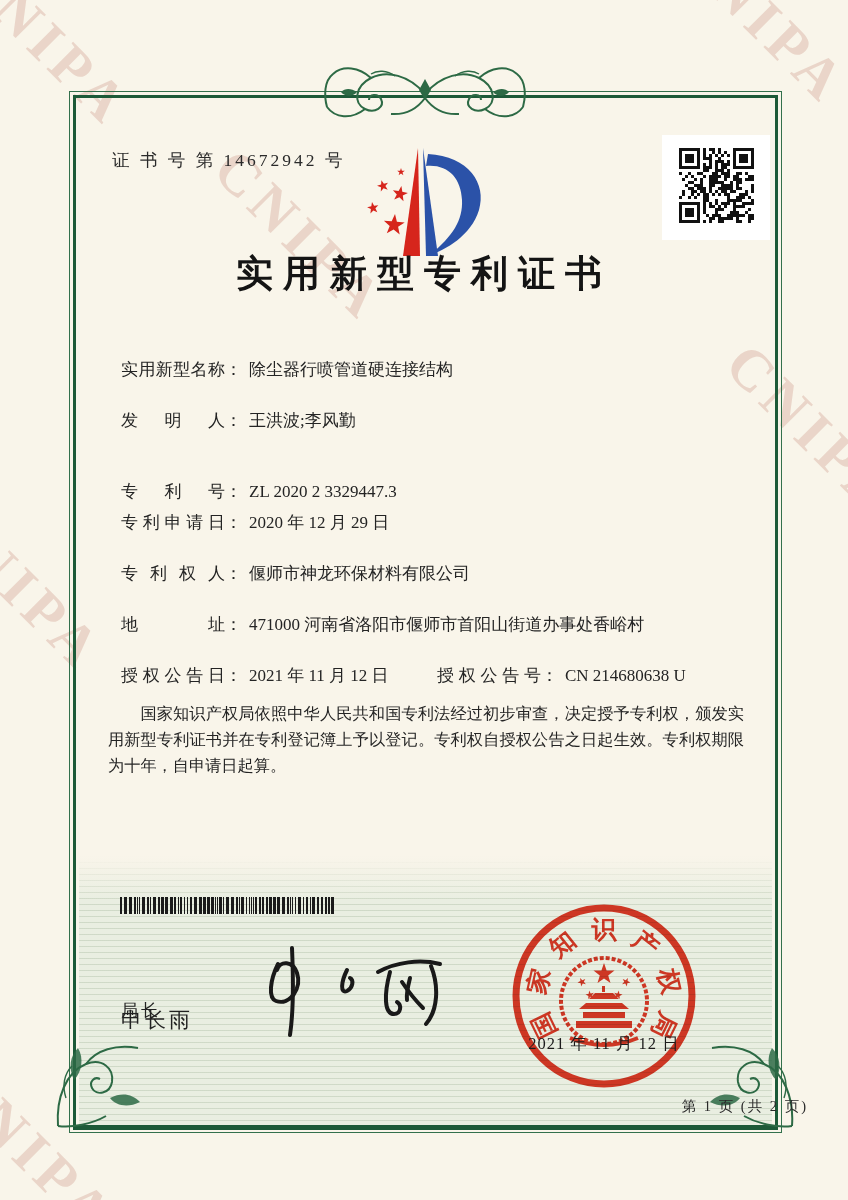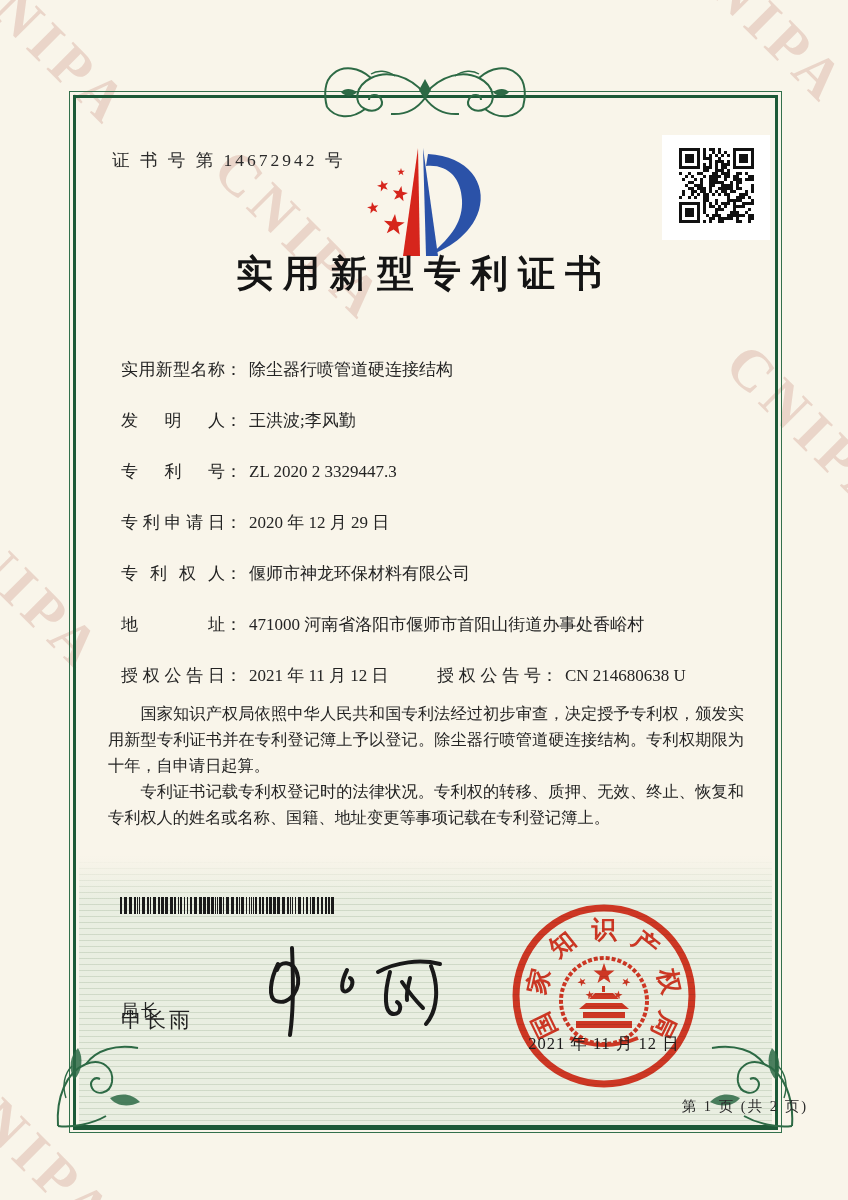"专利号： ZL 2020 2 3329447.3" div.frow { top: 460px -> 480px }
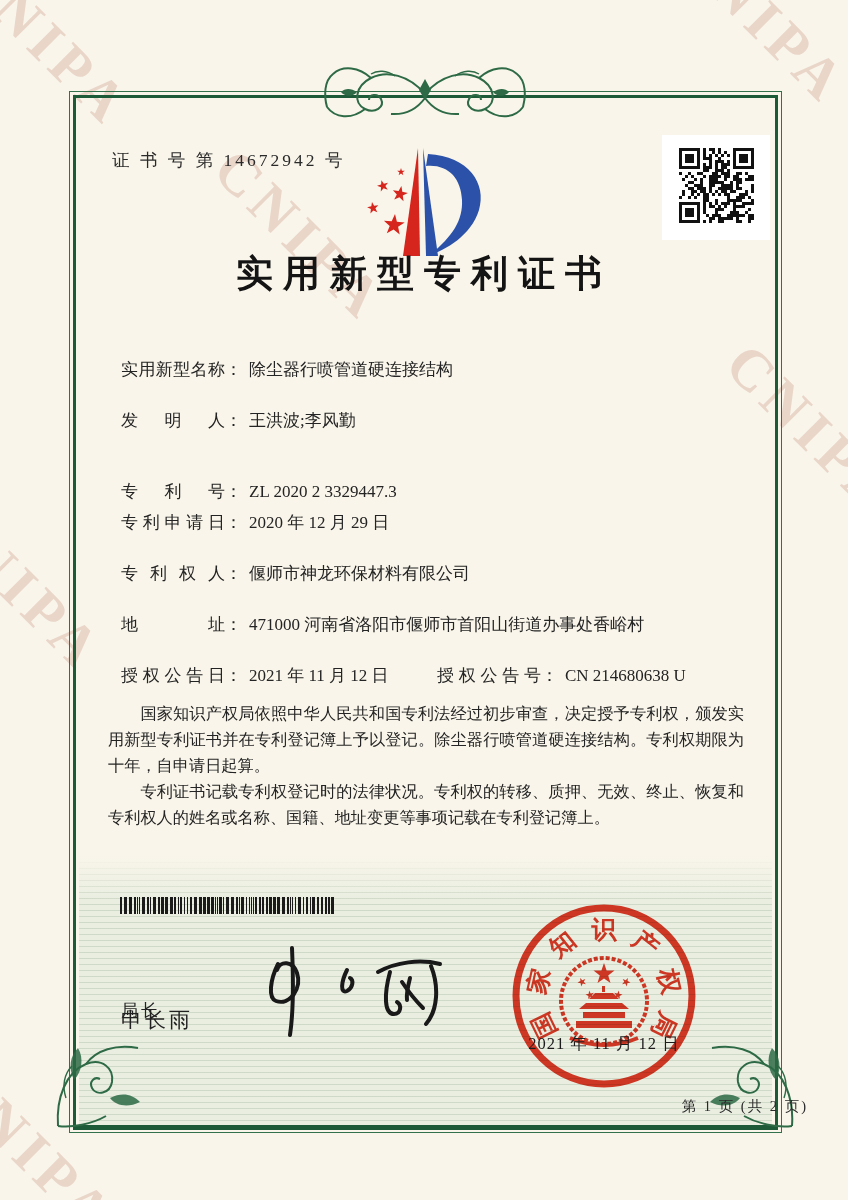"国家知识产权局依照中华人民共和国专利法经过初步审查，决定授予专利权，颁发实用新型" p { text: 除尘器行喷管道硬连接结构 -> 专利权自授权公告之日起生效 }
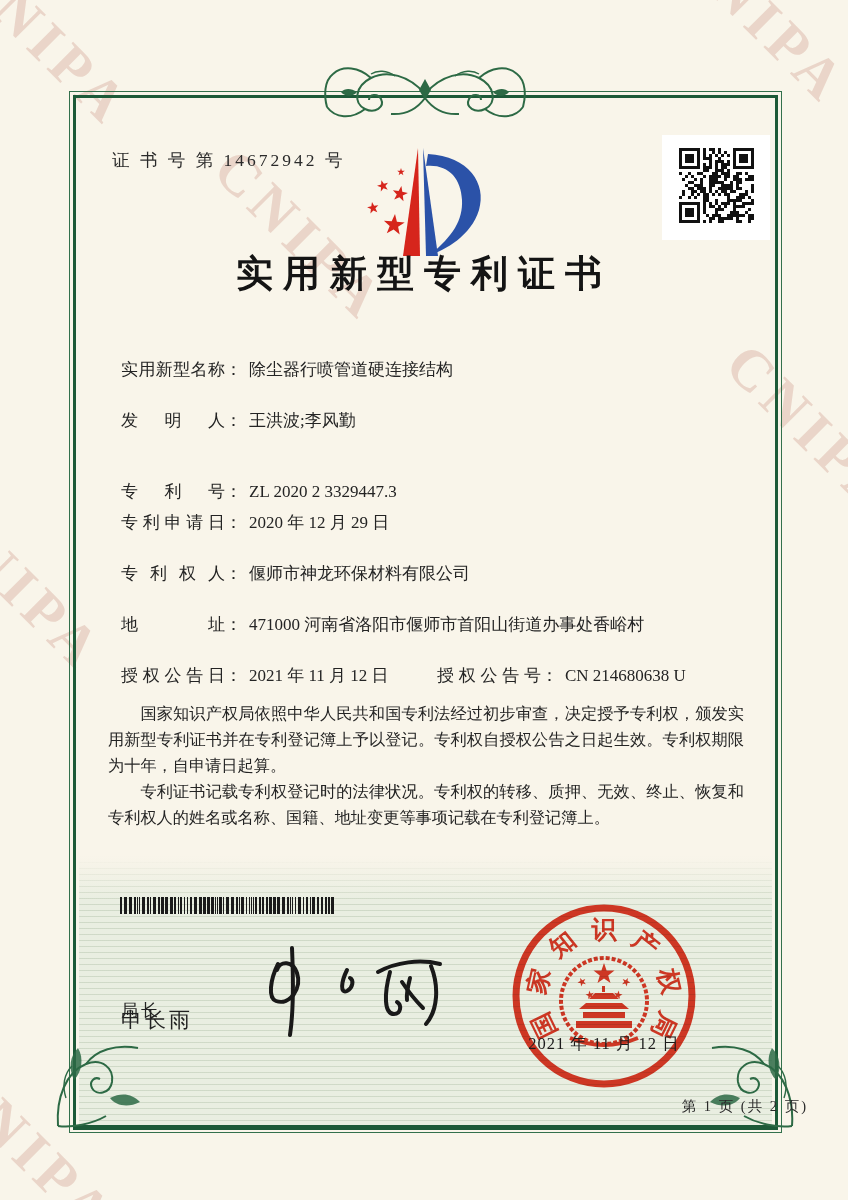"专利证书记载专利权登记时的法律状况。专利权的转移、质押、无效、终止、恢复和专利权" p { html: <p>专利证书记载专利权登记时的法律状况。专利权的转移、质押、无效、终止、恢复和专利权人的姓名或名称、国籍、地址变更等事项记载在专利登记簿上。</p> -> none }
